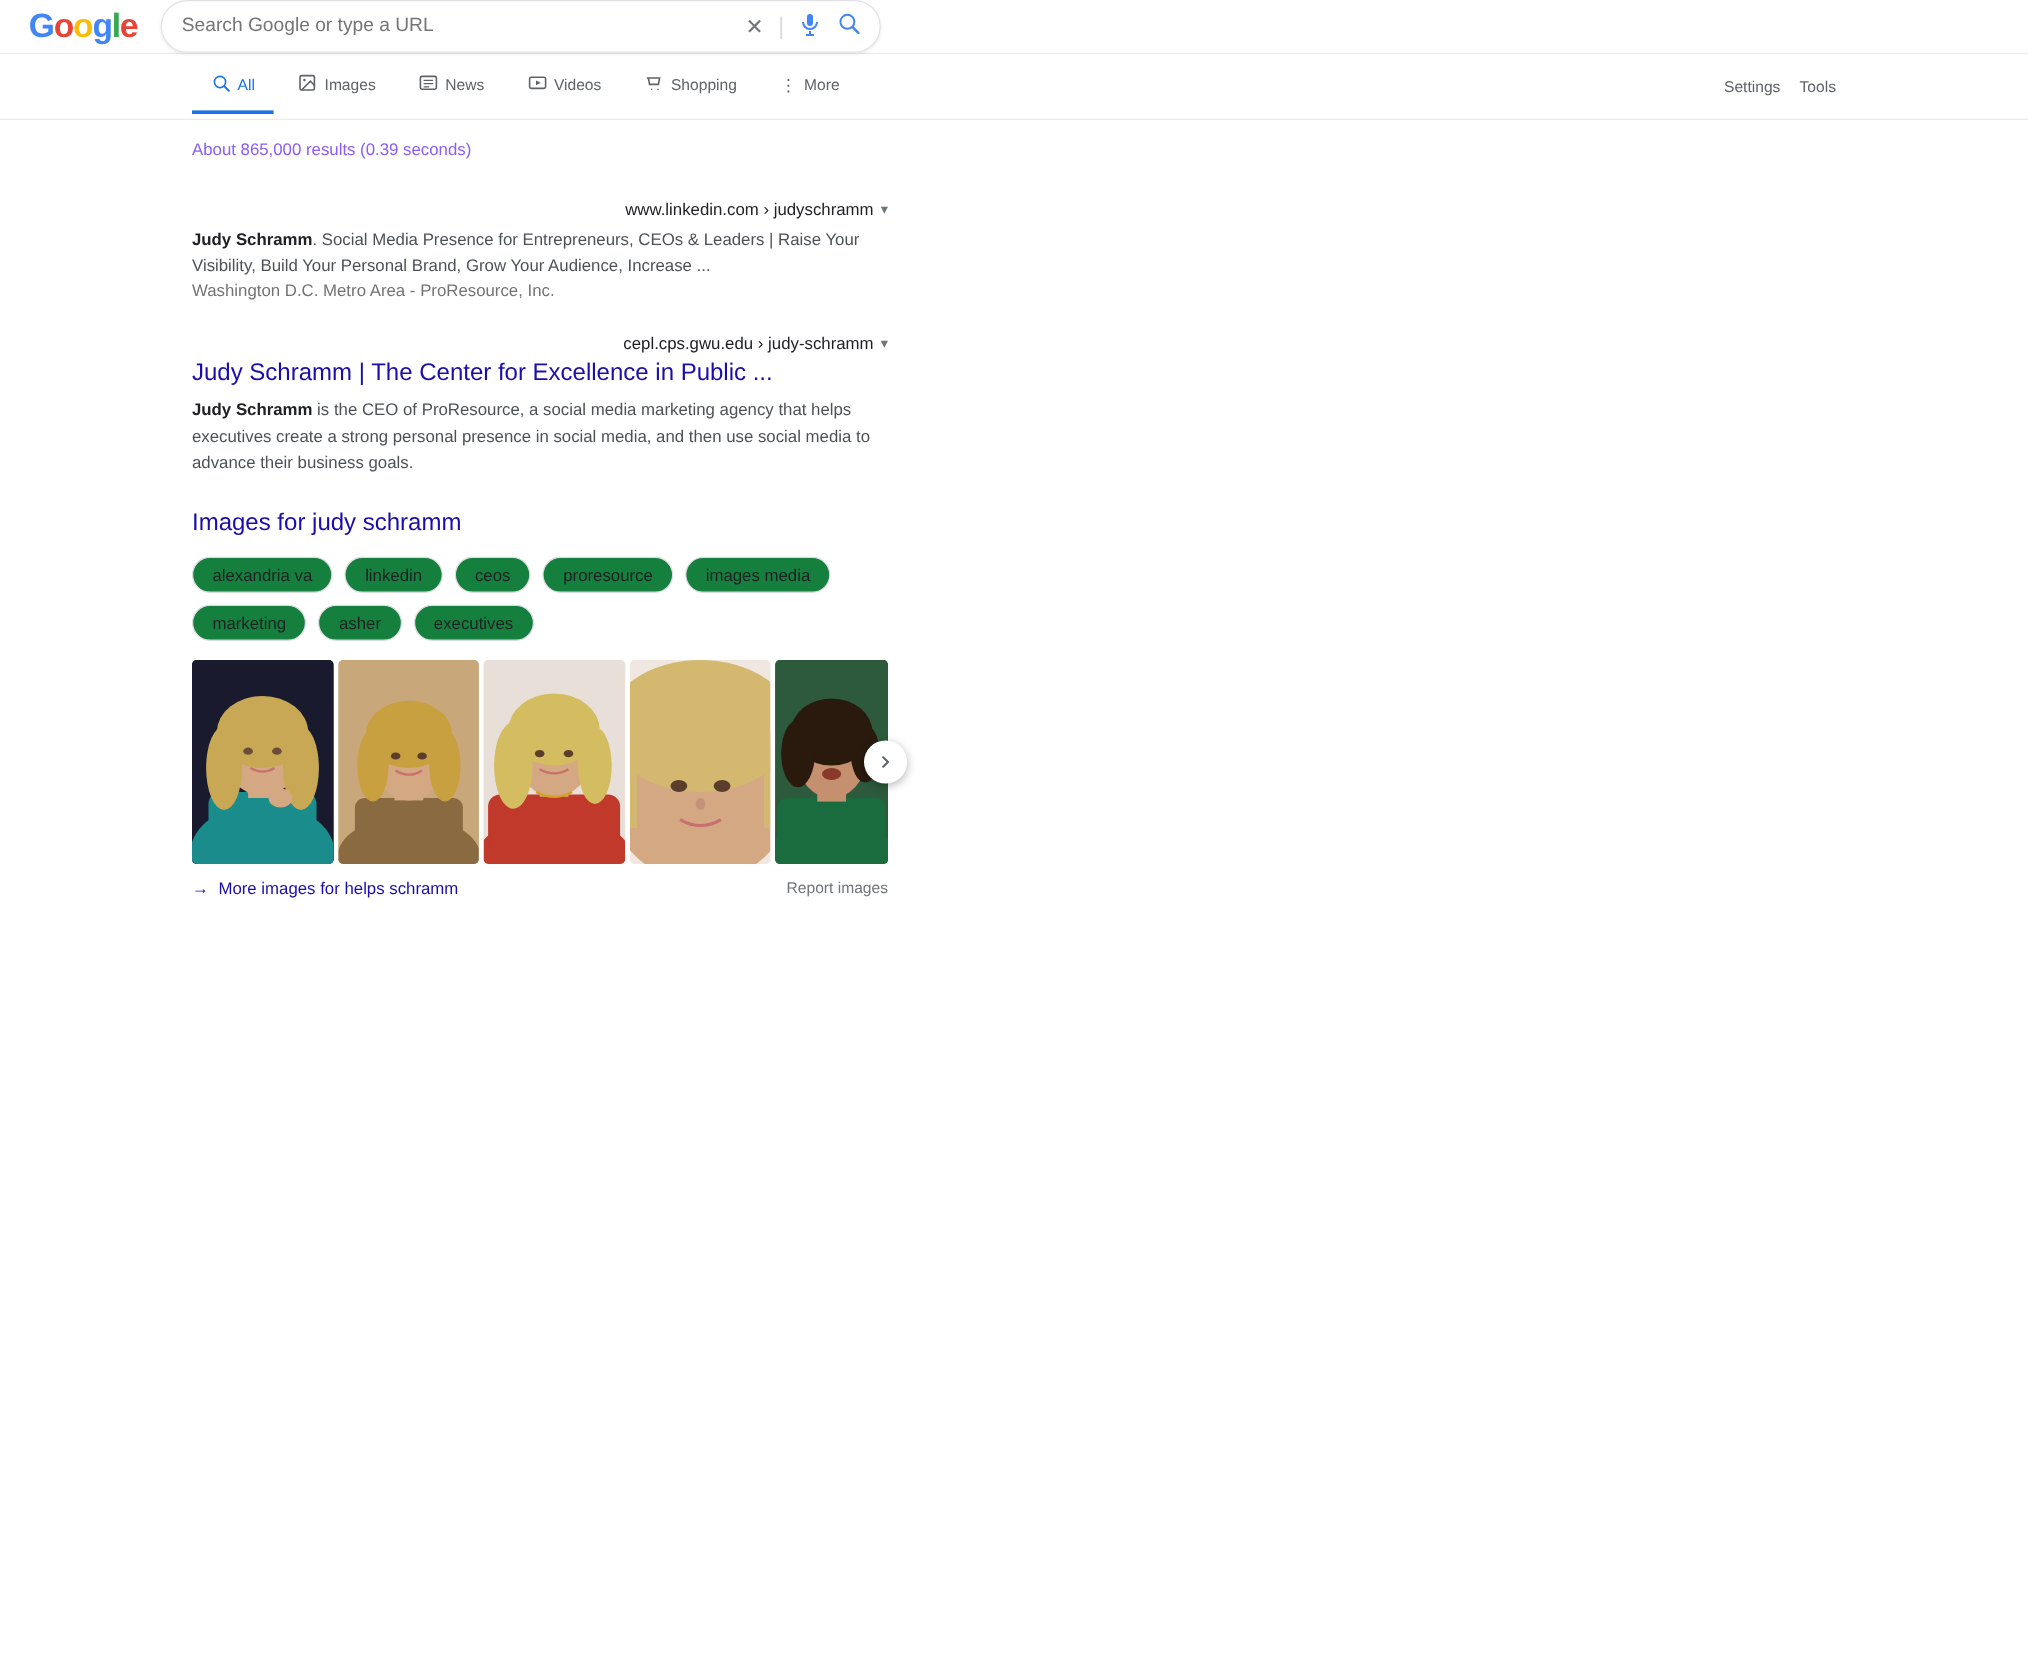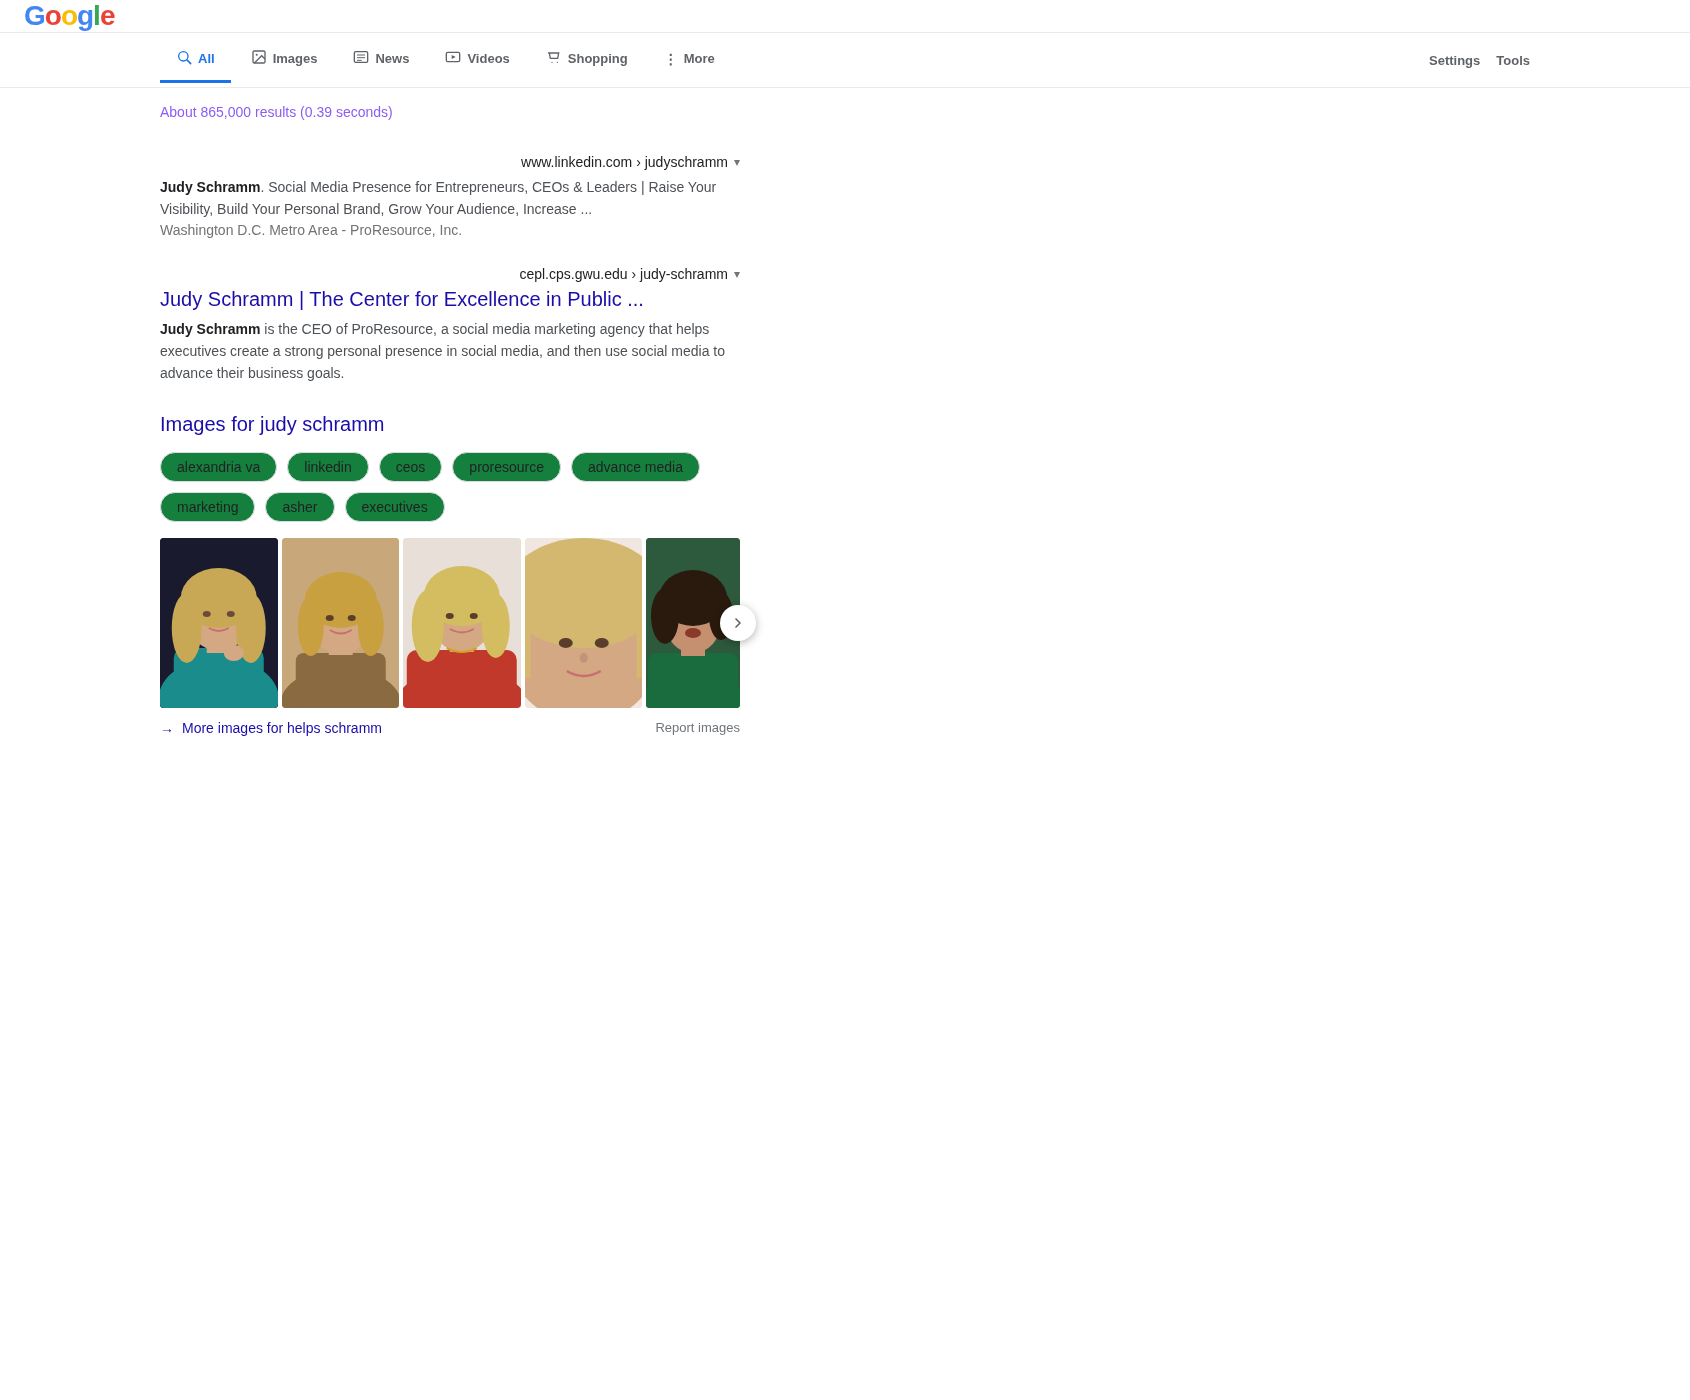"Search Google or type a" div.search-bar { html: none -> <div> <input> <div> <span>✕</span> <span>|</span> <span> <svg> <rect></rect> <path></path> <line></line> <line></line> </svg> </span> <span> <svg> <circle></circle> <line></line> </svg> </span> </div> </div> }
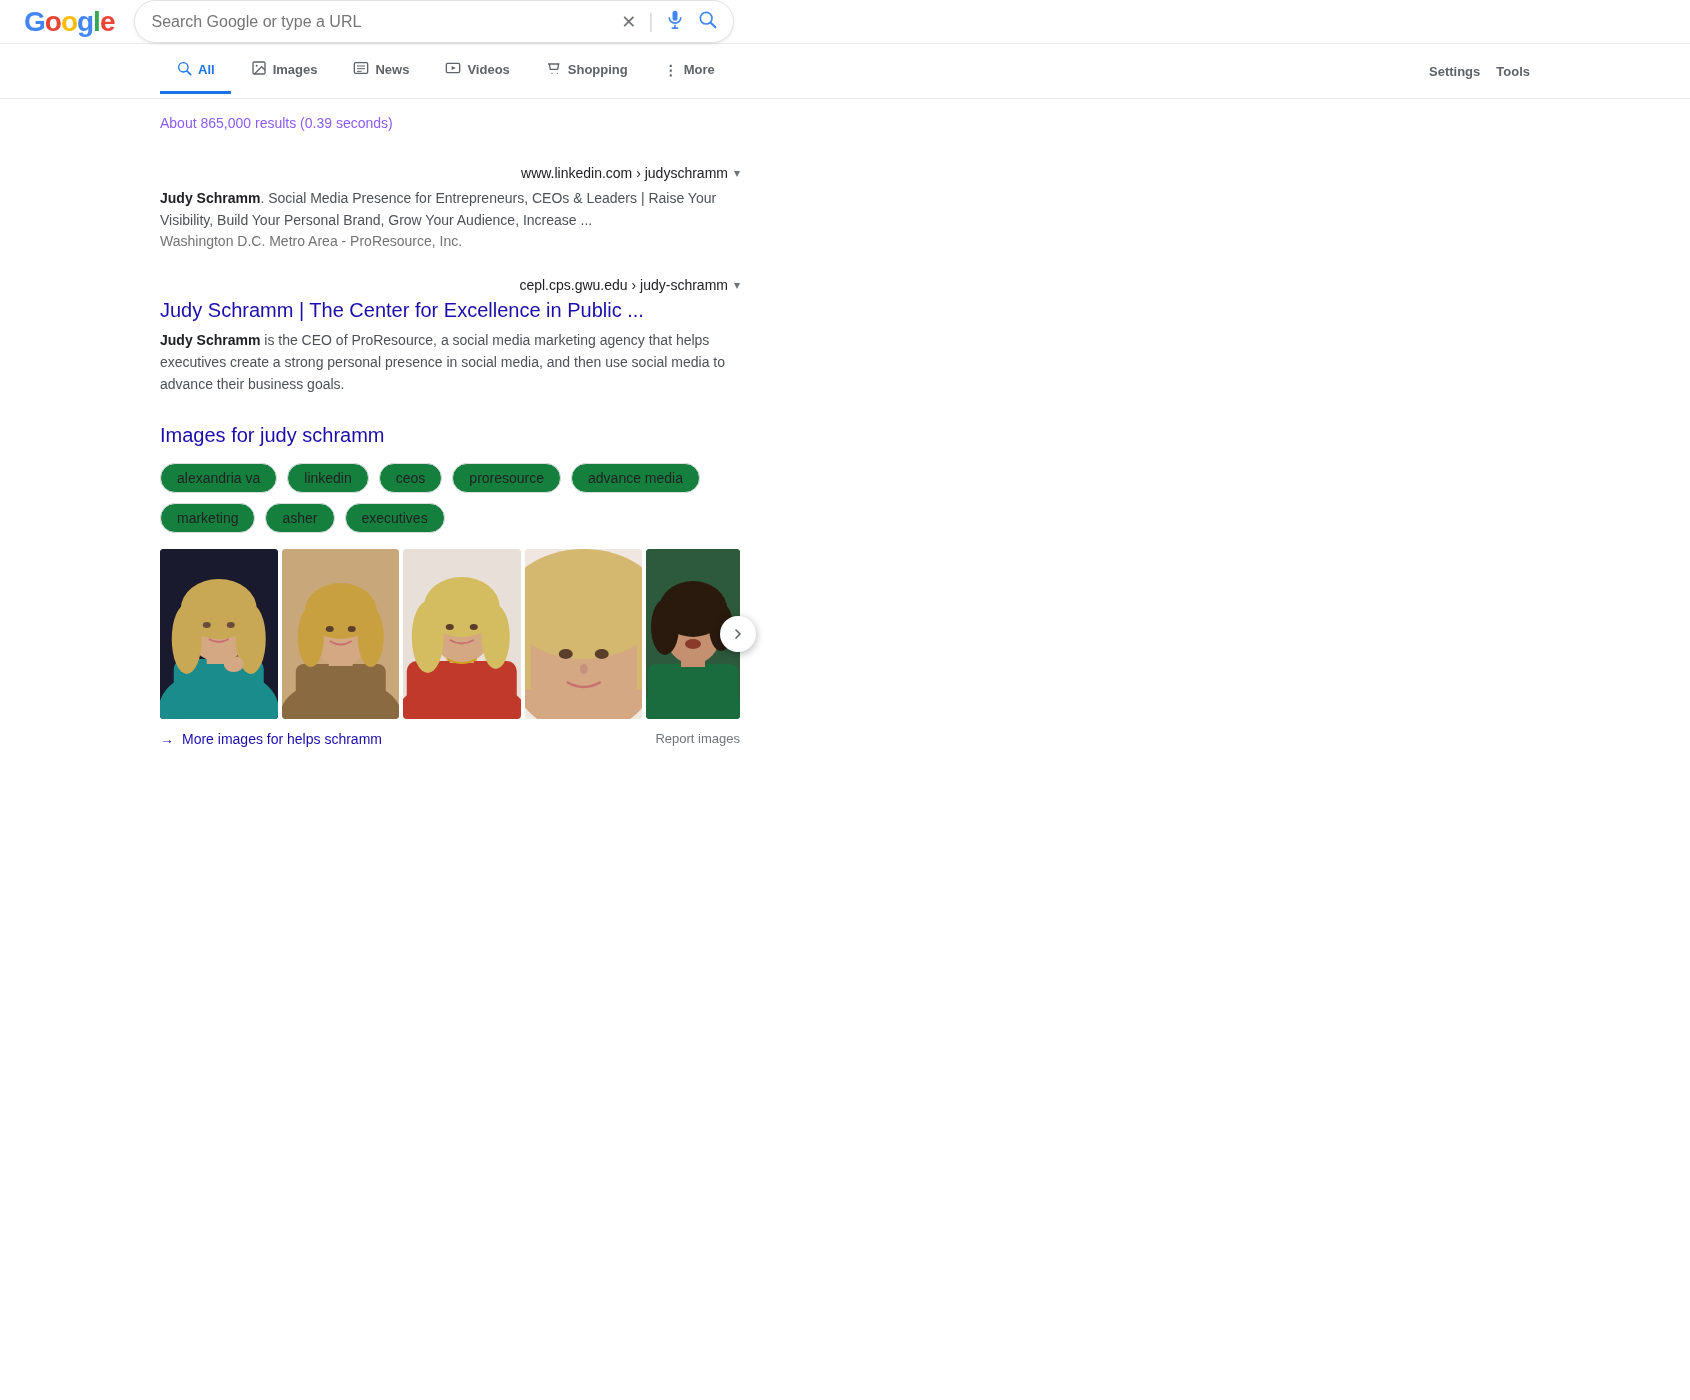"All" .nav-tabs { font-weight: bold -> none }
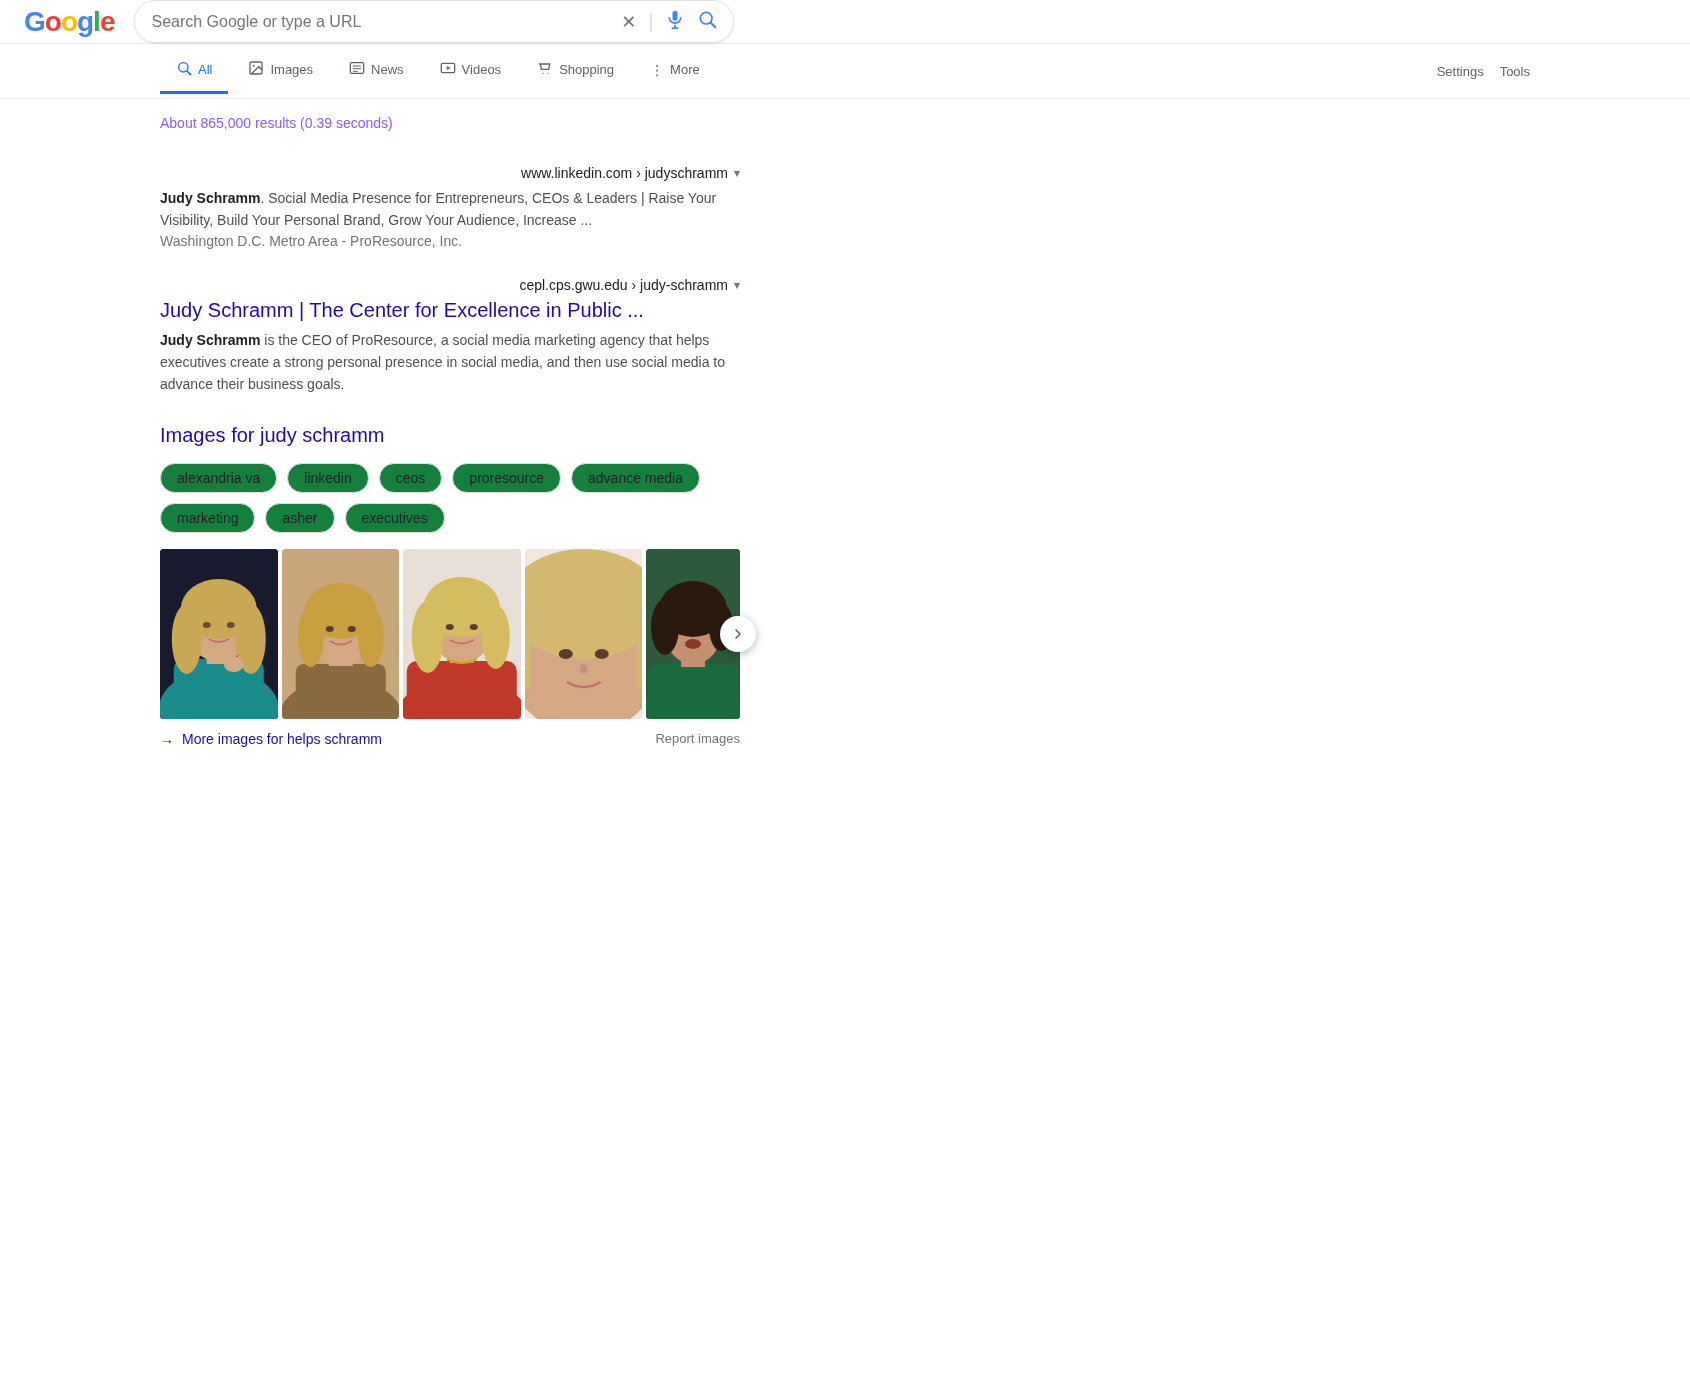"advance media" div.chip { text: advance -> images }
